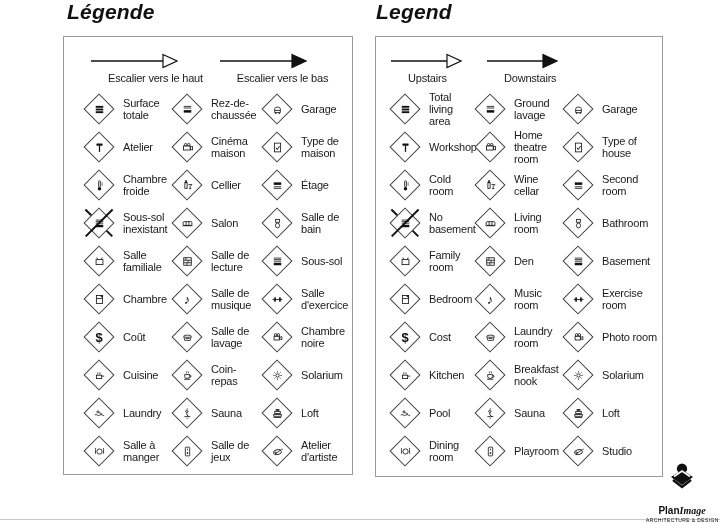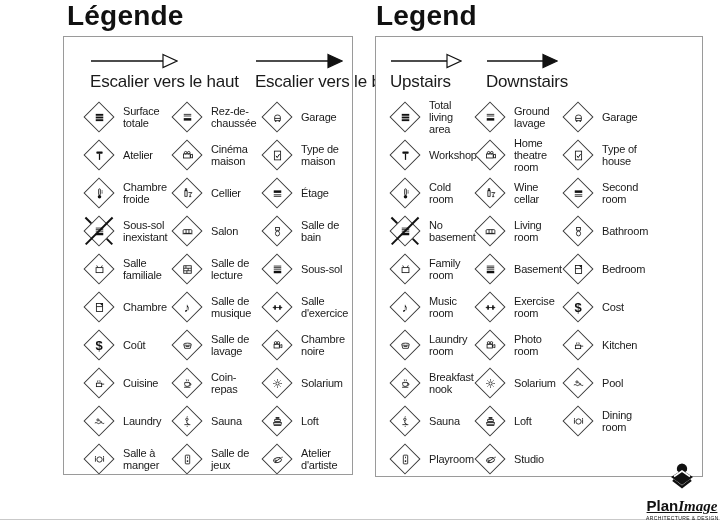"Légende" .title { font-size: 28px -> 21px; font-style: none -> italic }
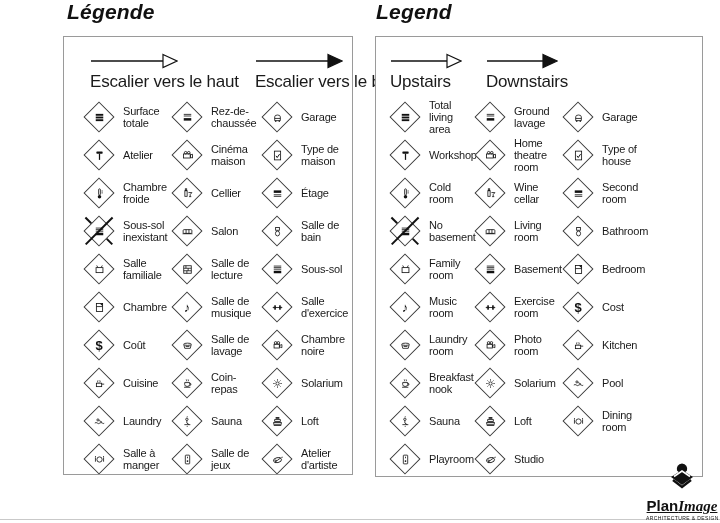"Escalier vers le haut" .arrow-label { font-size: 17px -> 11px; margin-left: none -> 18px }
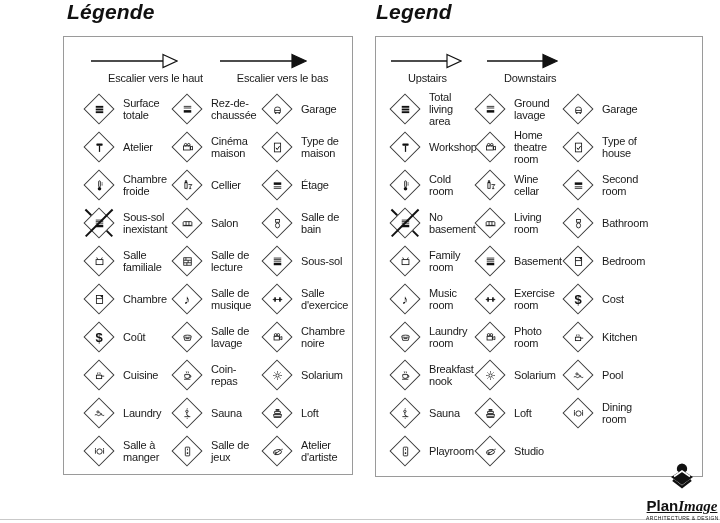"Upstairs" .panel-en { width: 328px -> 288px }
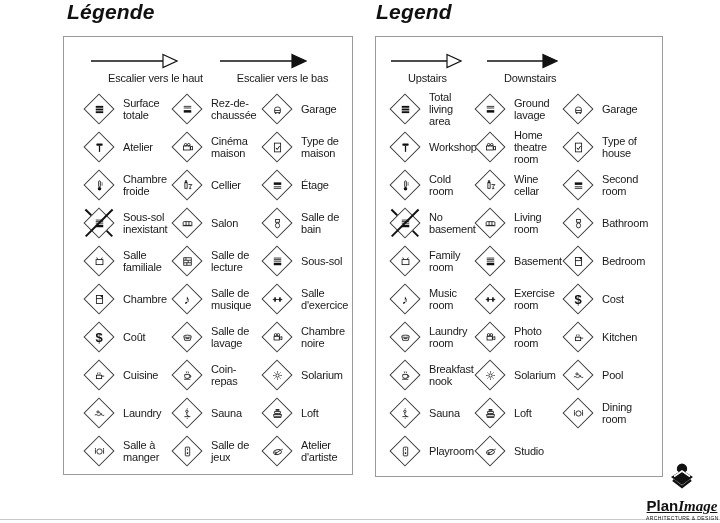"Den" div.cell { html: none -> <div> <span> <span> <span> <svg> <rect></rect> <line></line> <line></line> <line></line> <line></line> <line></line> </svg> </span> </span> </span> <span>Den</span> </div> }
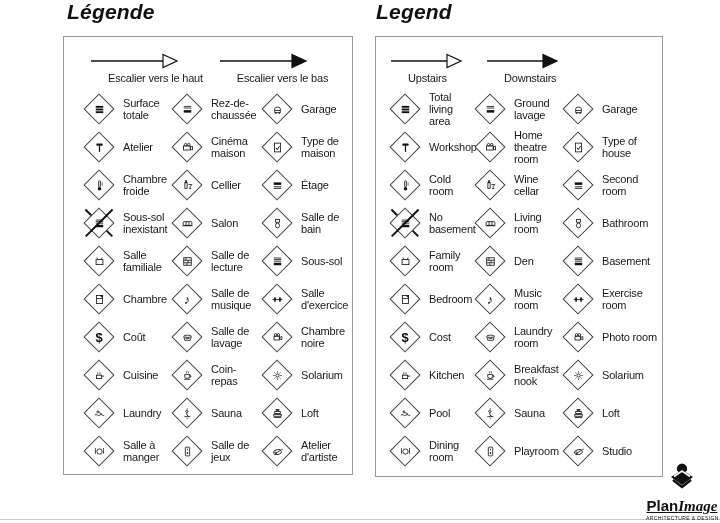"PlanImage" .logo-text { font-size: 15px -> 10px; margin-top: 8px -> 16px; text-decoration: underline -> none }
